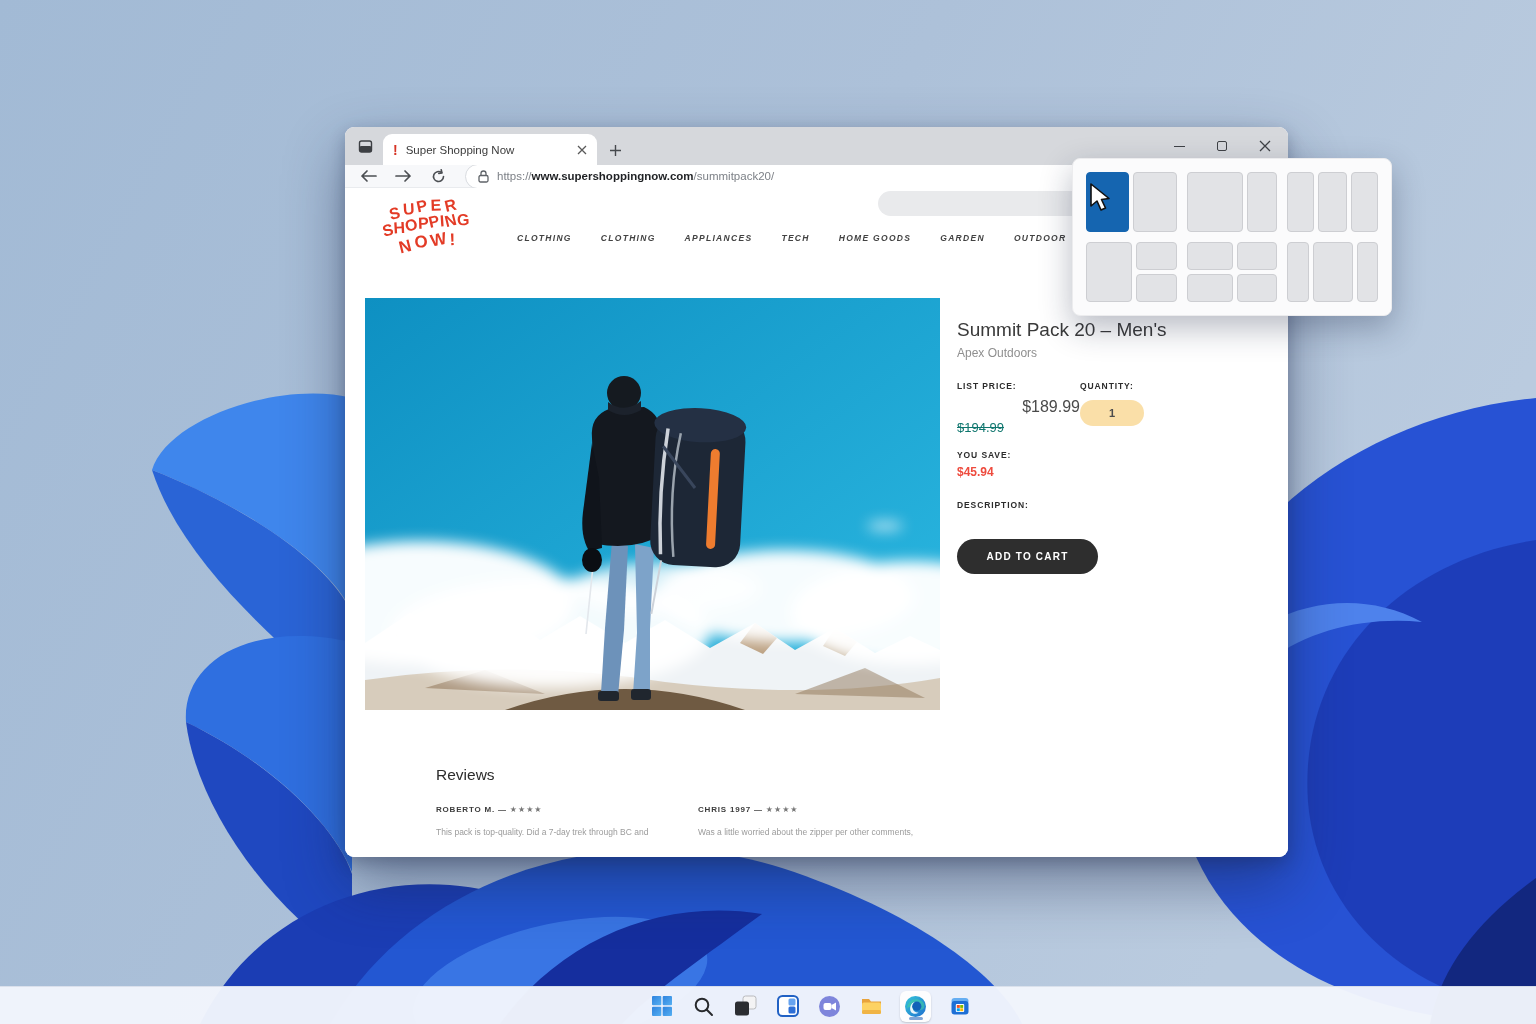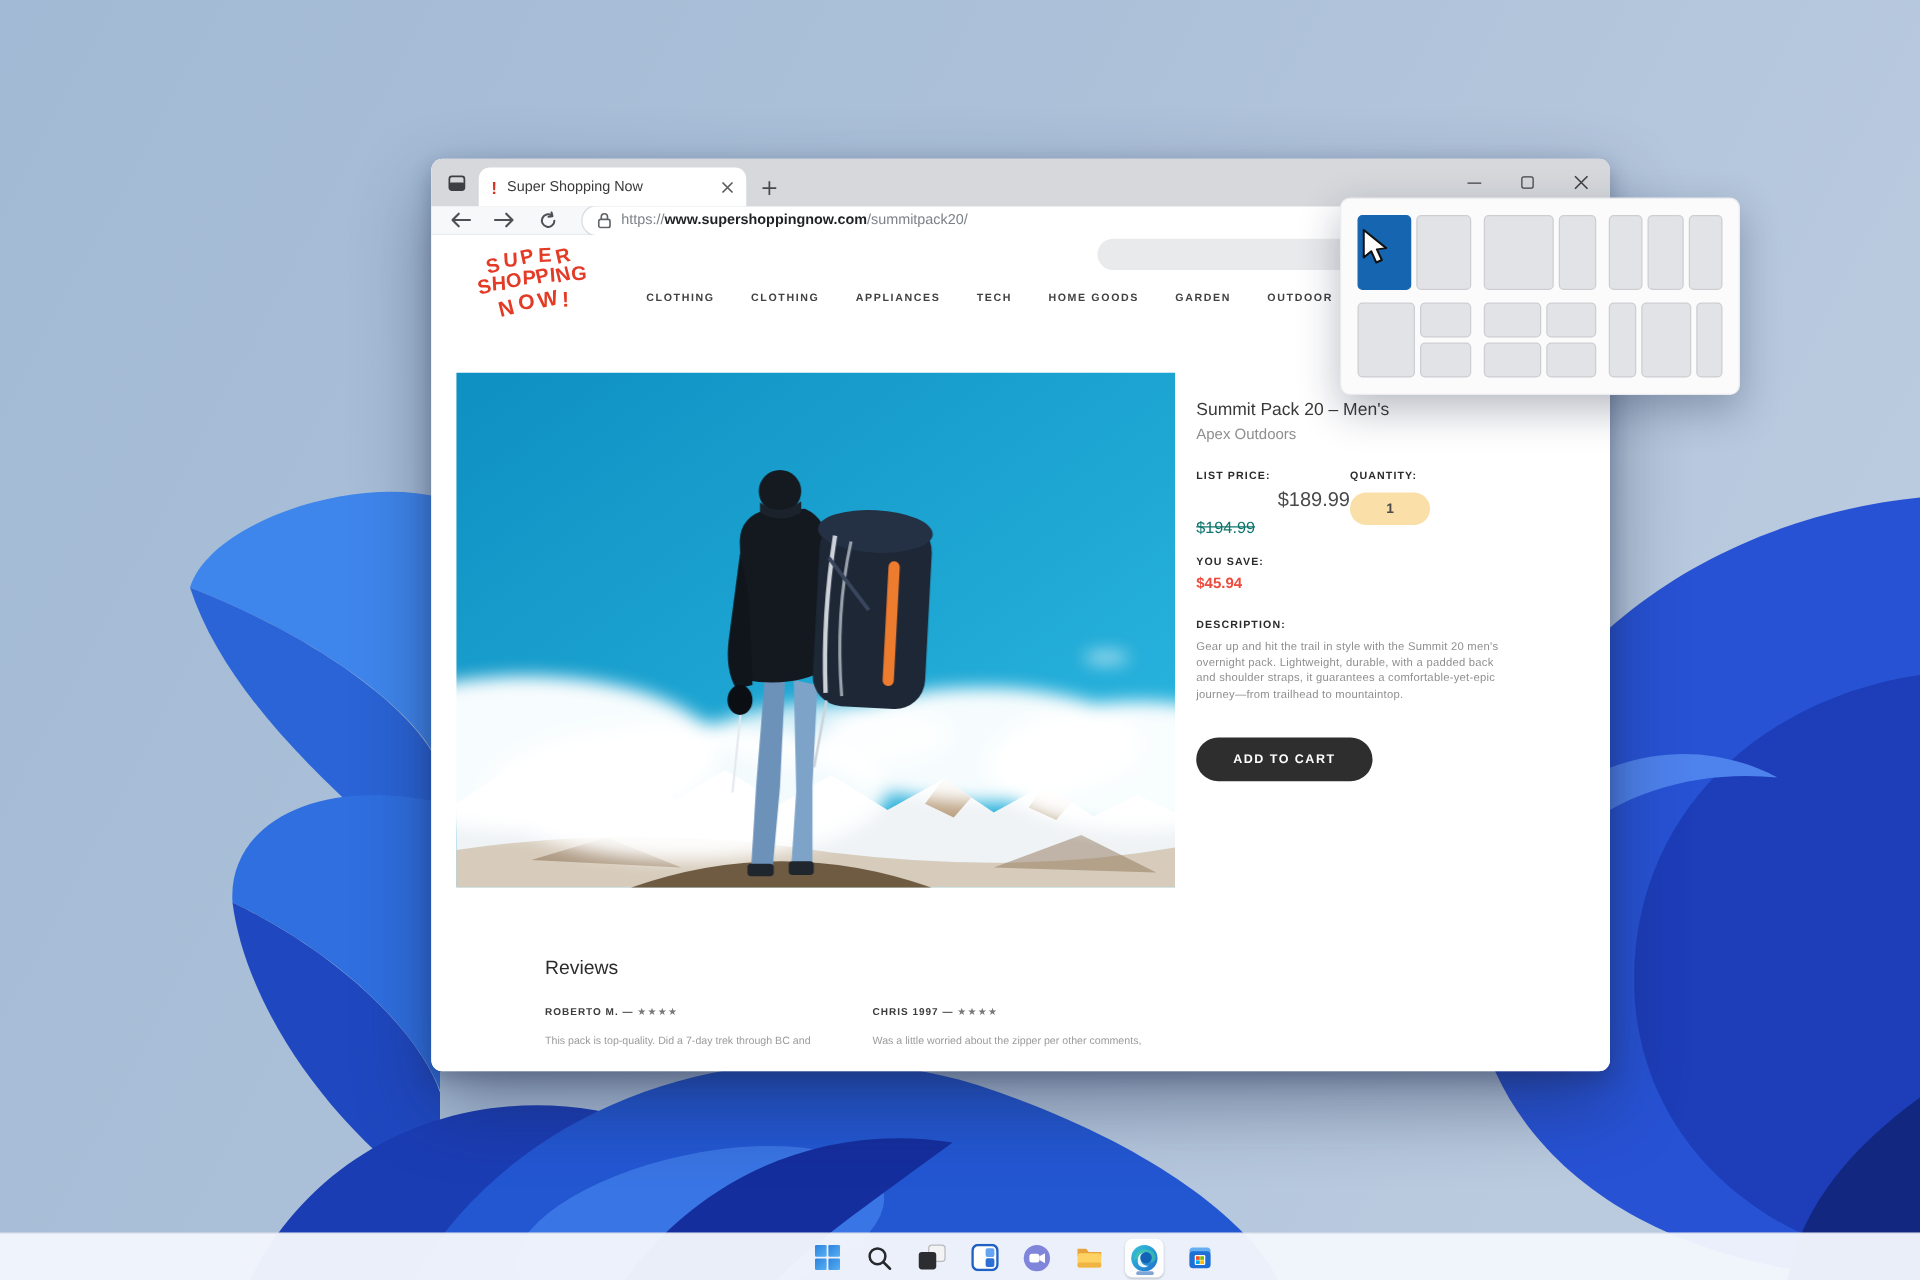"CLOTHING" .shopnav { font-style: none -> italic }
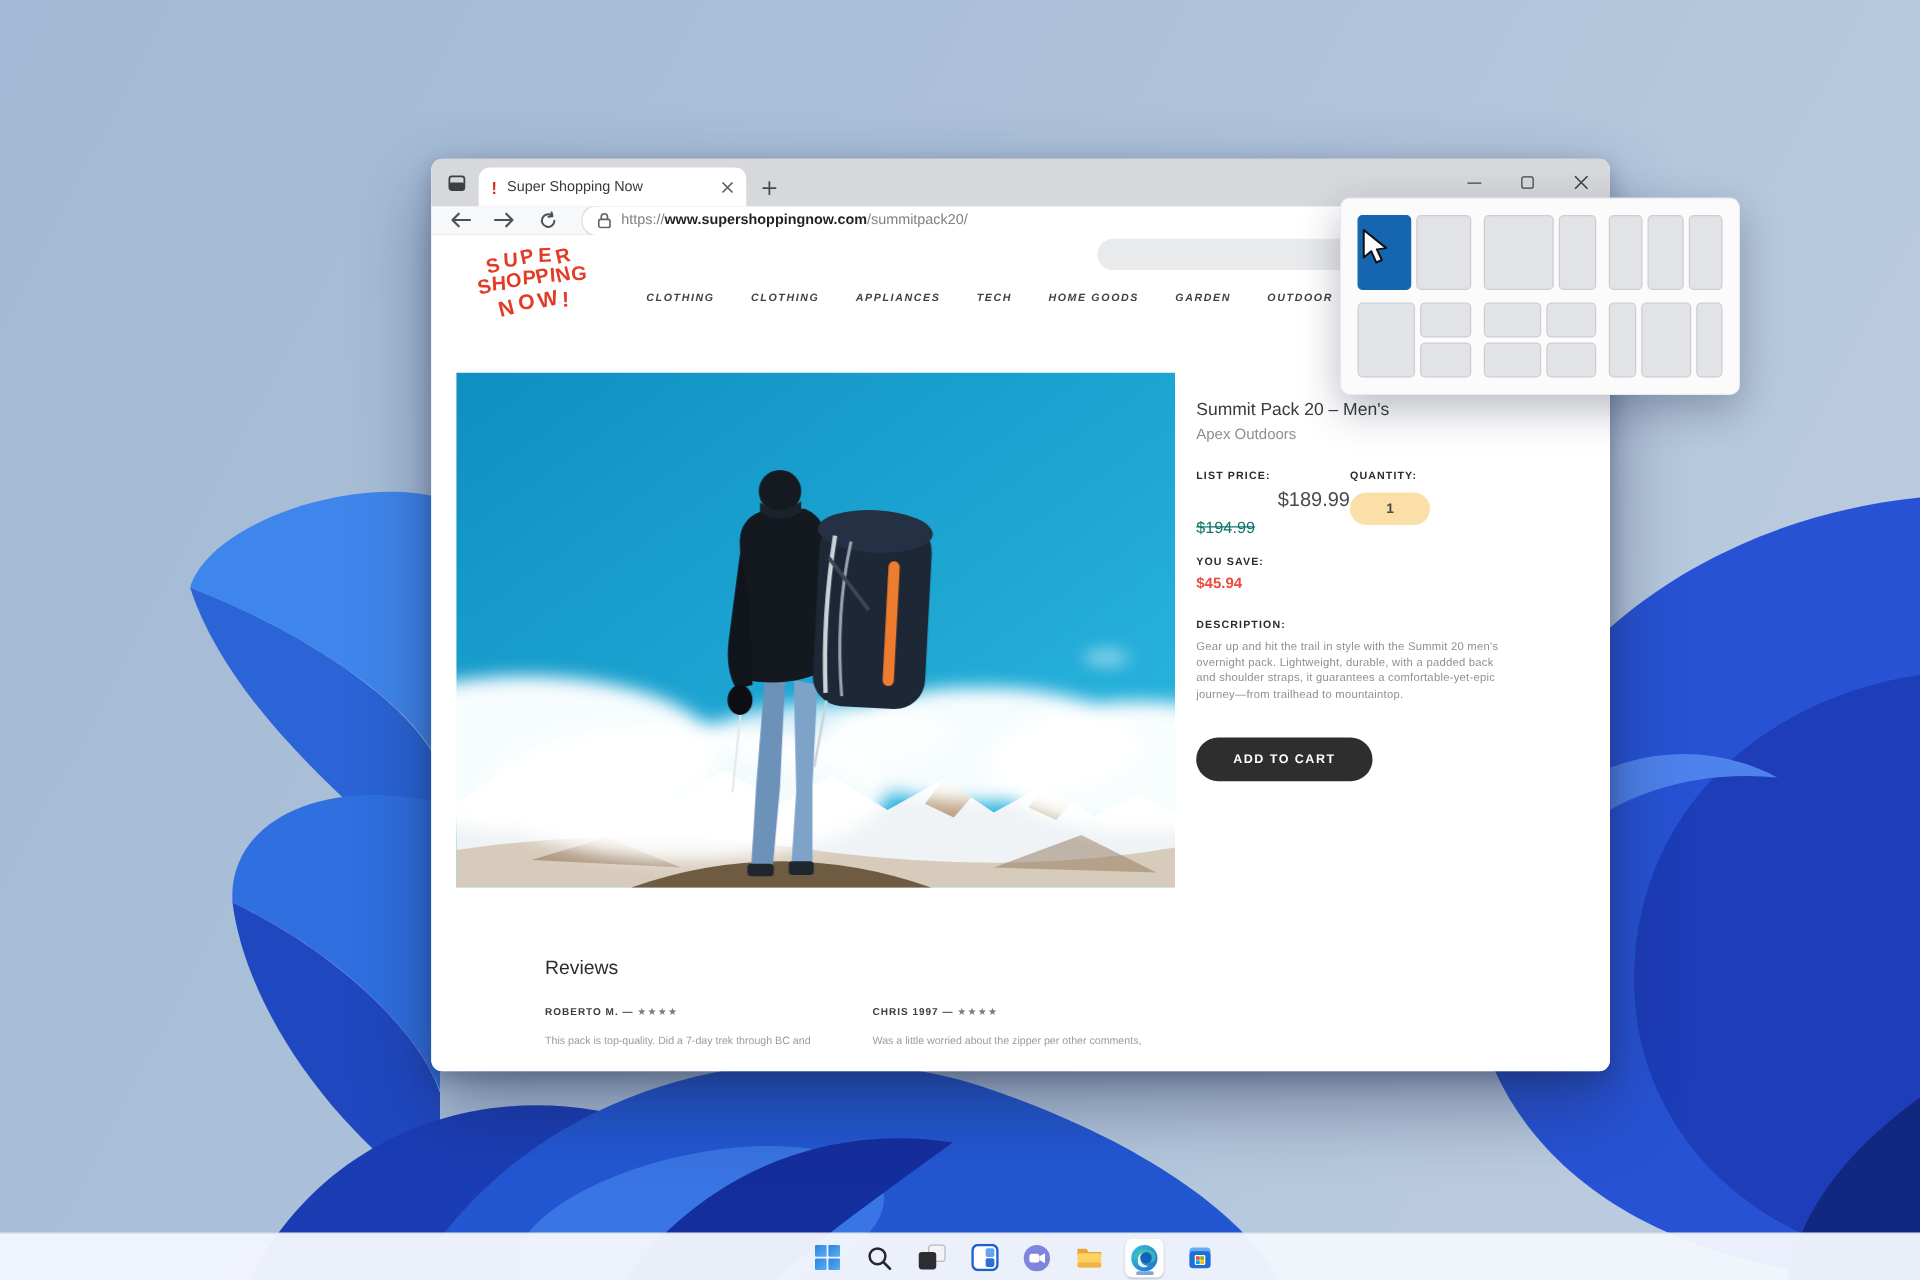"Summit Pack 20 – Men's" .p-title { font-size: 14px -> 19px }
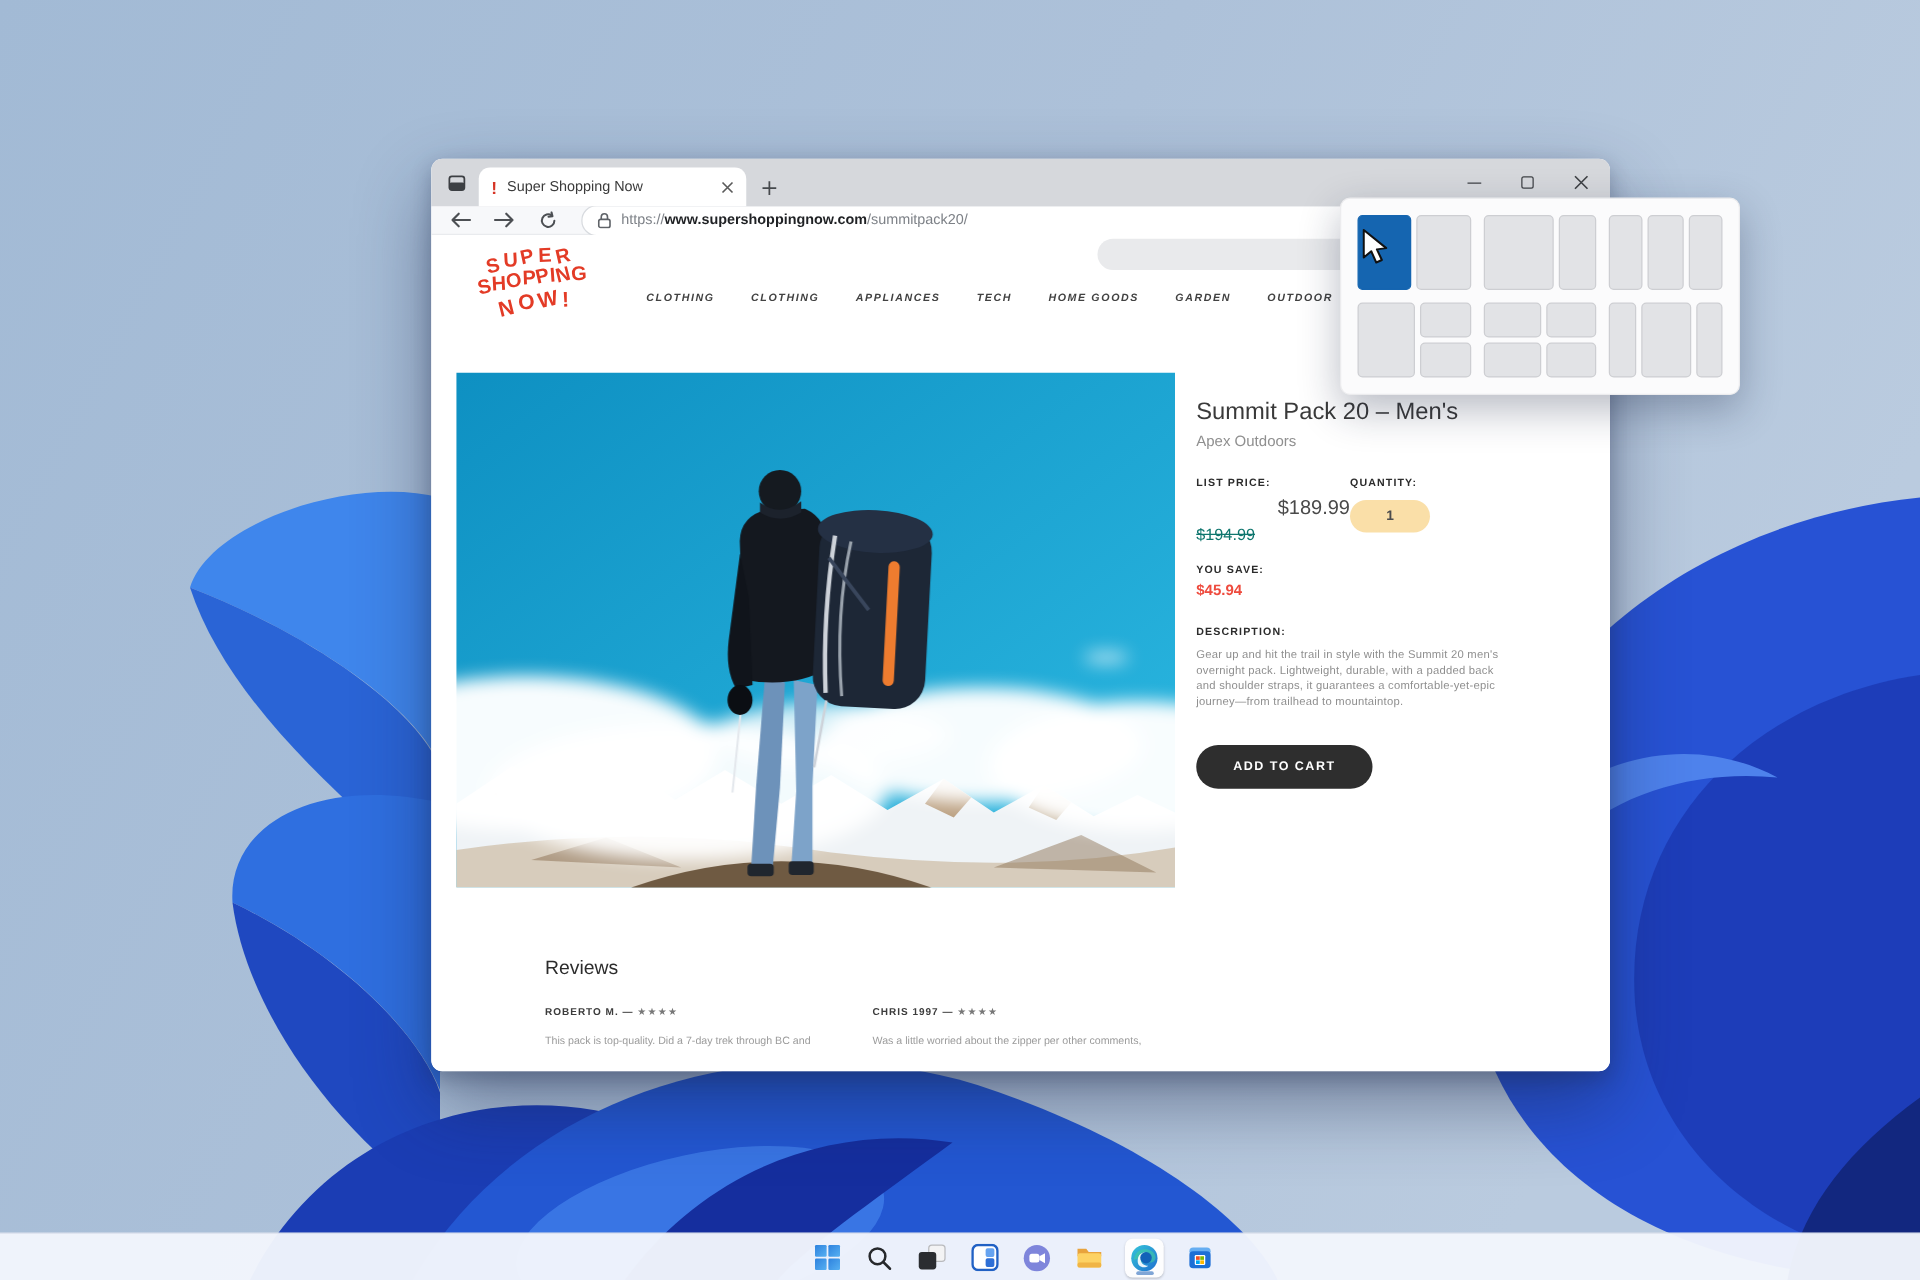"Gear up and hit the" p { html: <p>Gear up and hit the trail in style with the Summit 20 men's overnight pack. Lightweight, durable, with a padded back and shoulder straps, it guarantees a comfortable-yet-epic journey—from trailhead to mountaintop.</p> -> none }
